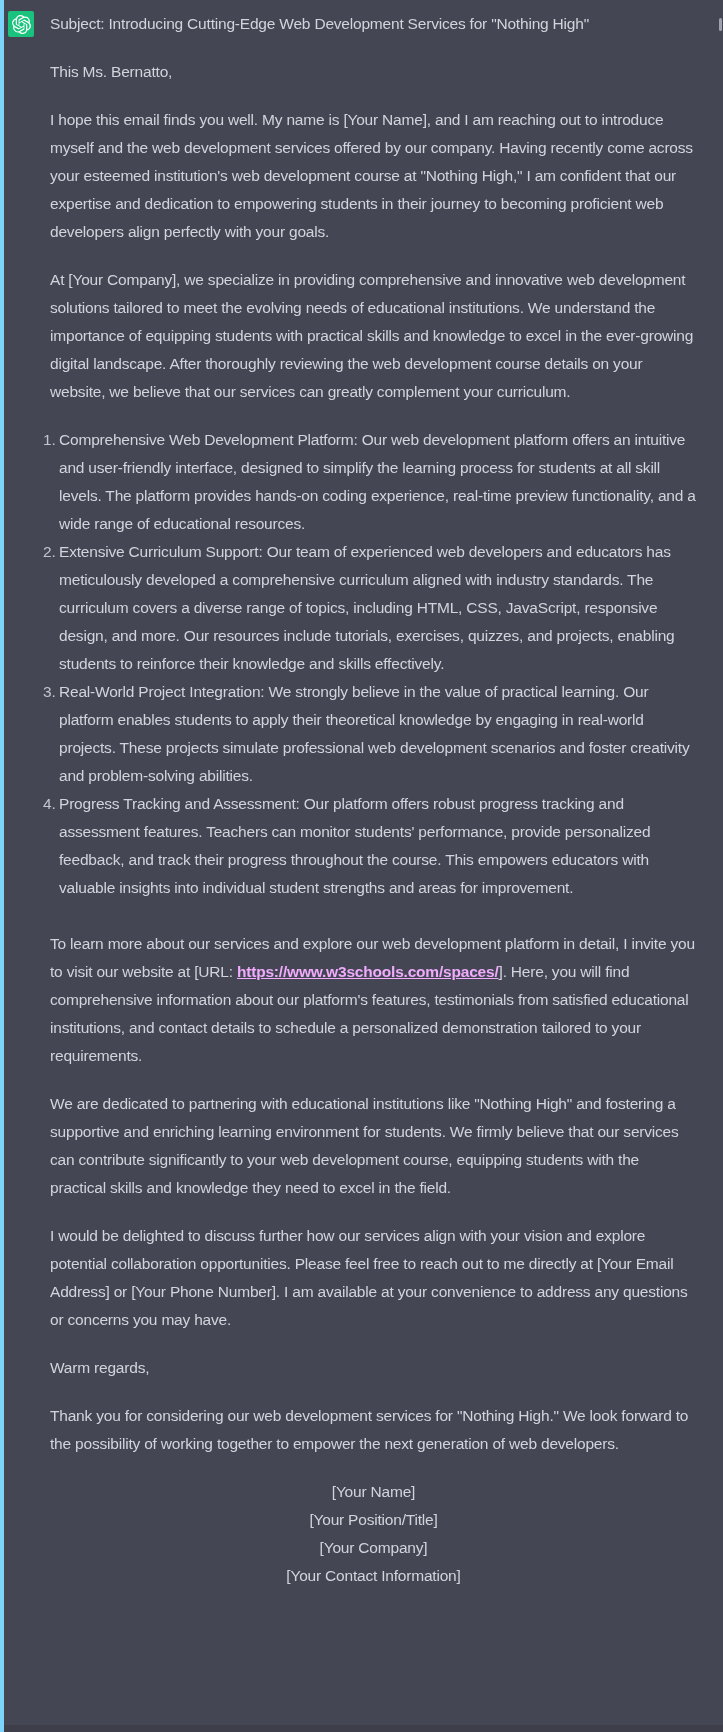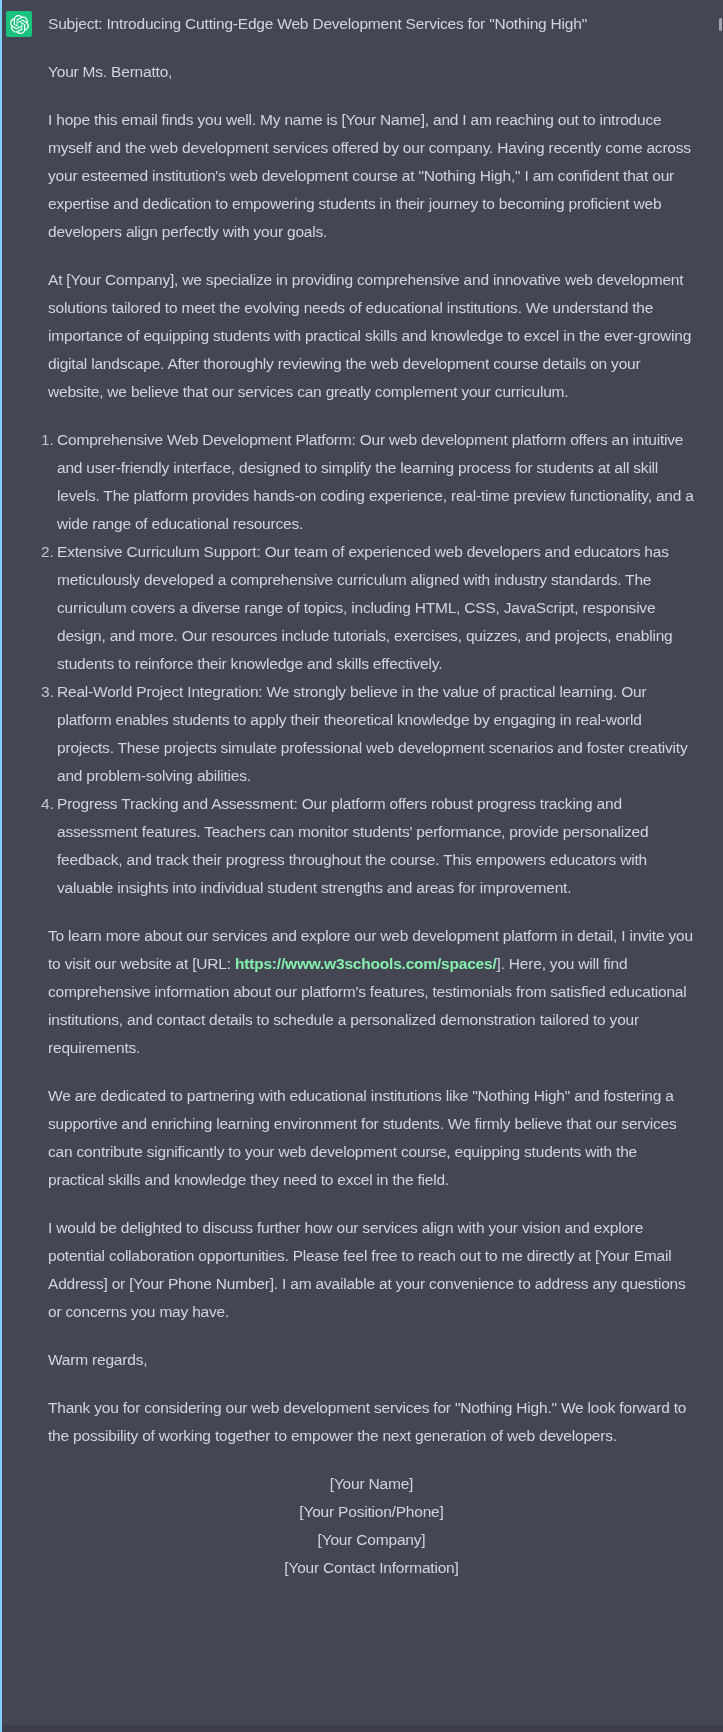"Subject: Introducing Cutting-Edge Web" .screen { border-left: 2px solid #7dd3fc -> 4px solid #7dd3fc }
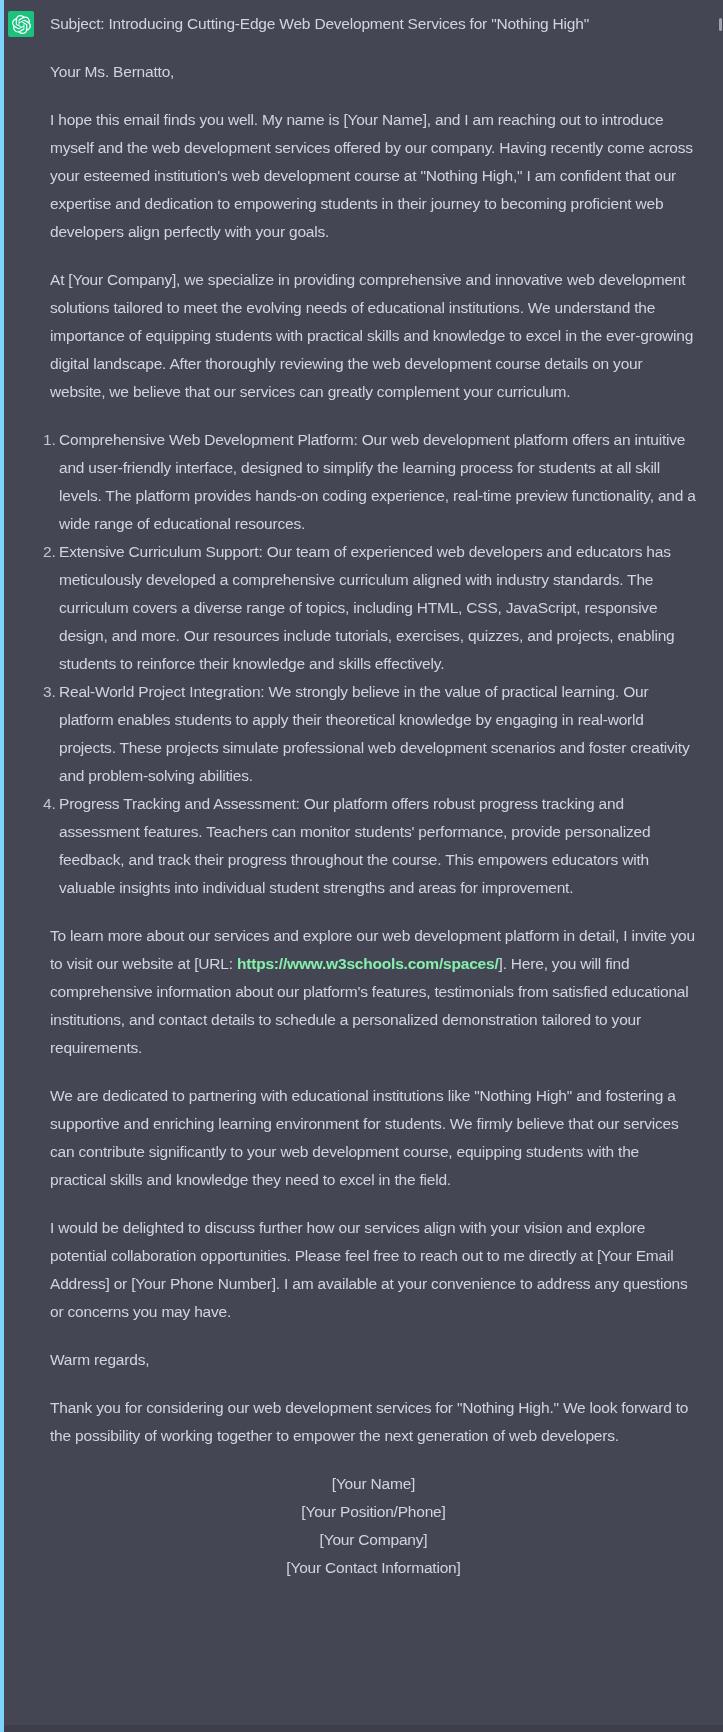"Your Ms. Bernatto," p { text: Your -> This }
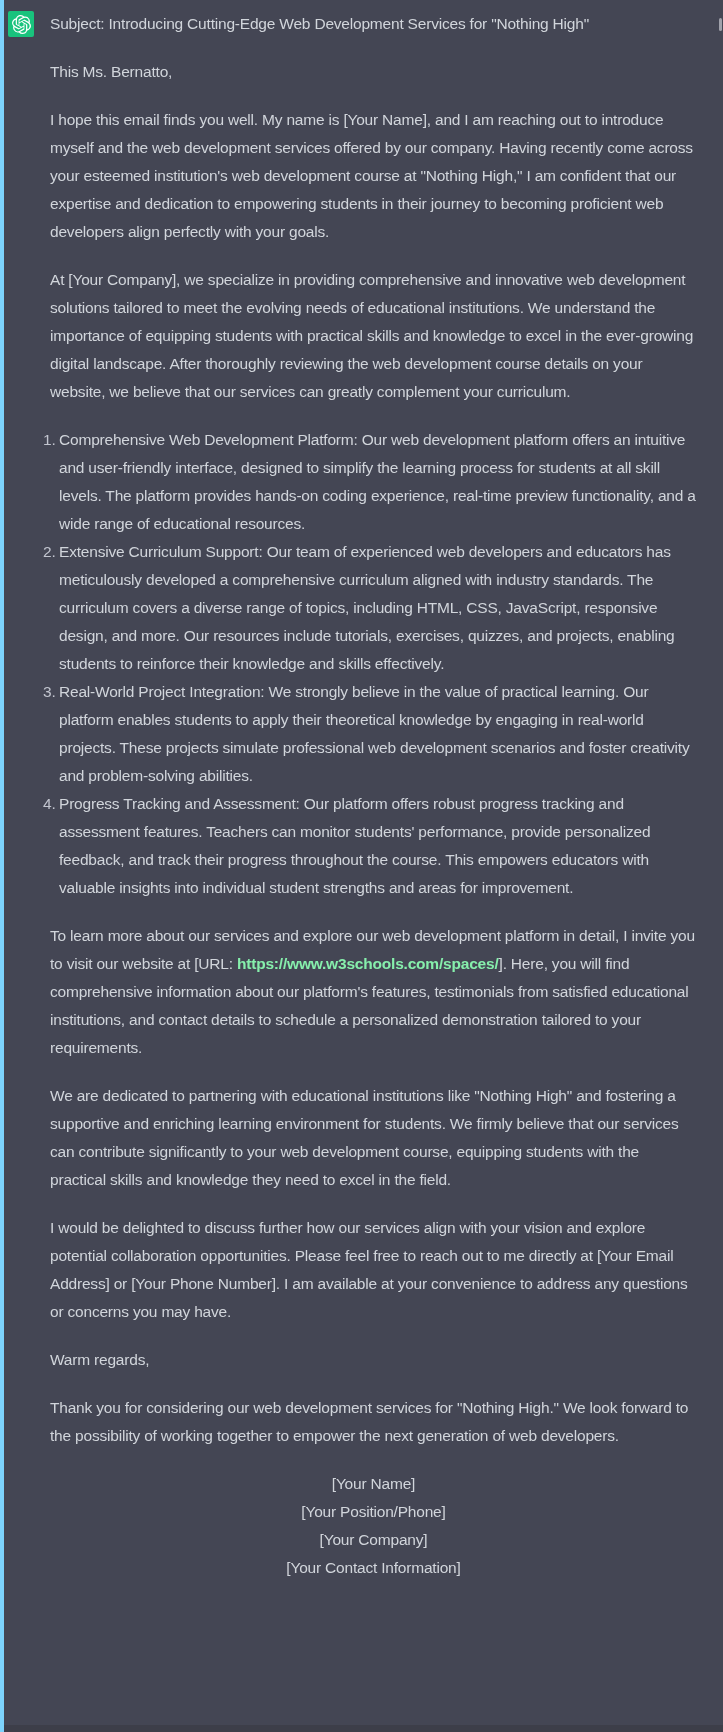"Comprehensive Web Development Platform:" ol.features { margin: 20px 0 20px 0 -> 20px 0 28px 0 }
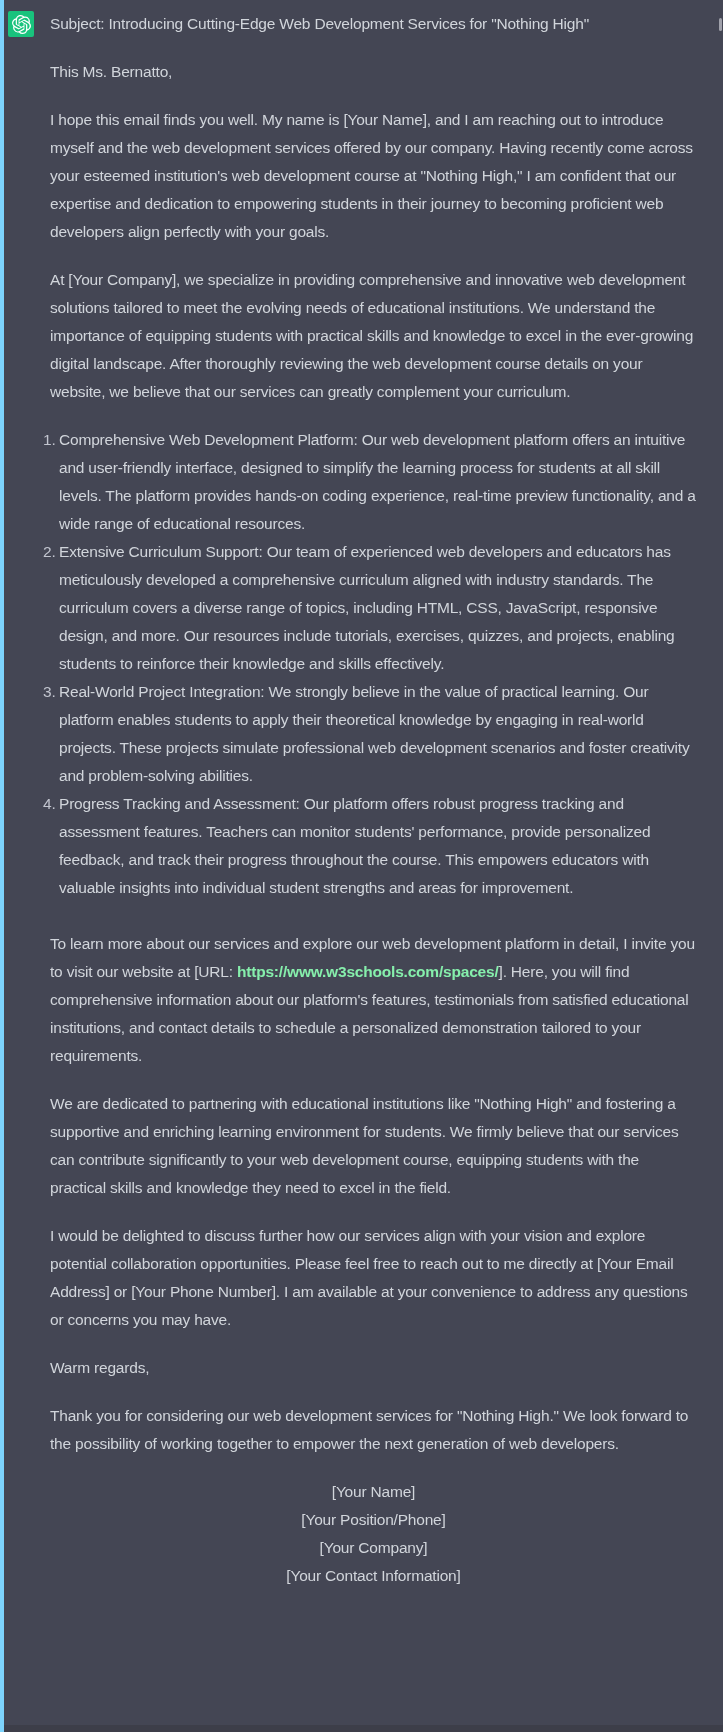"https://www.w3schools.com/spaces/" .link { color: #86efac -> #f0abfc; text-decoration: none -> underline }
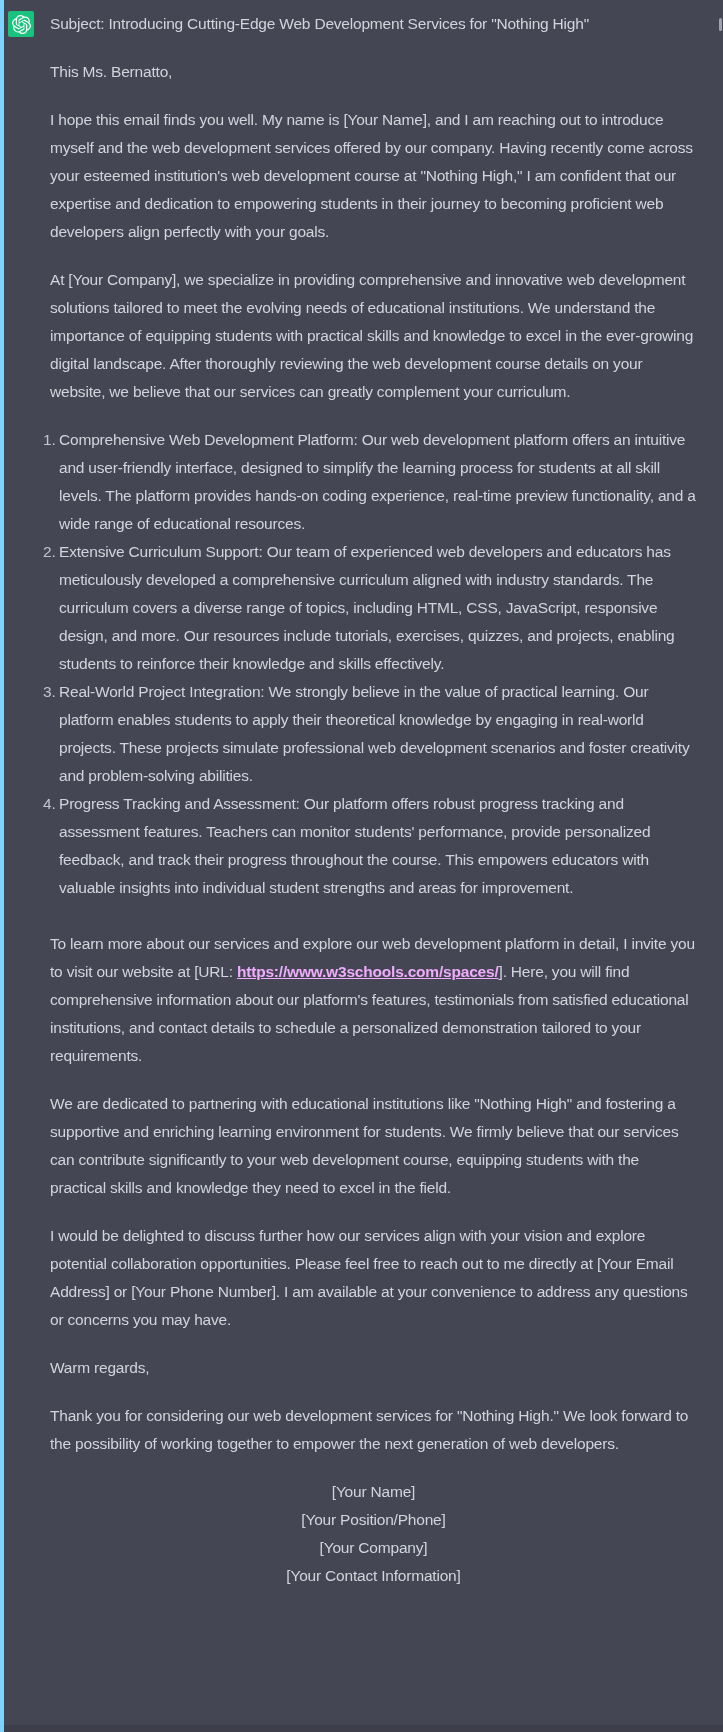"[Your Position/Phone]" span.sig-line { text: Position/Phone -> Position/Title }
